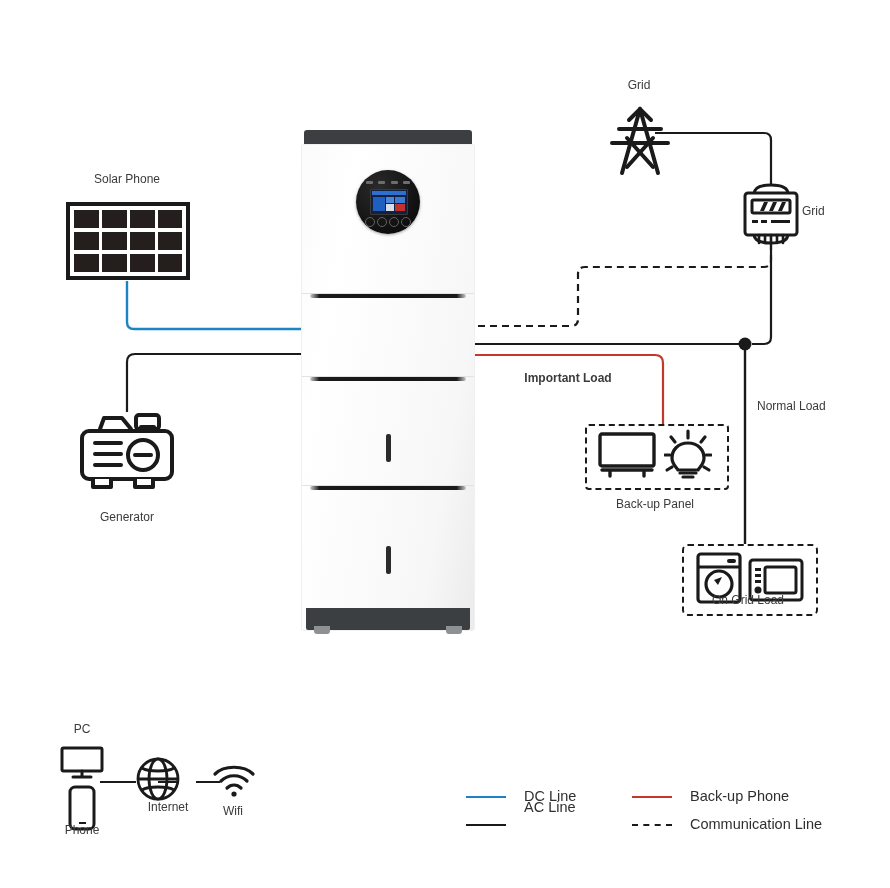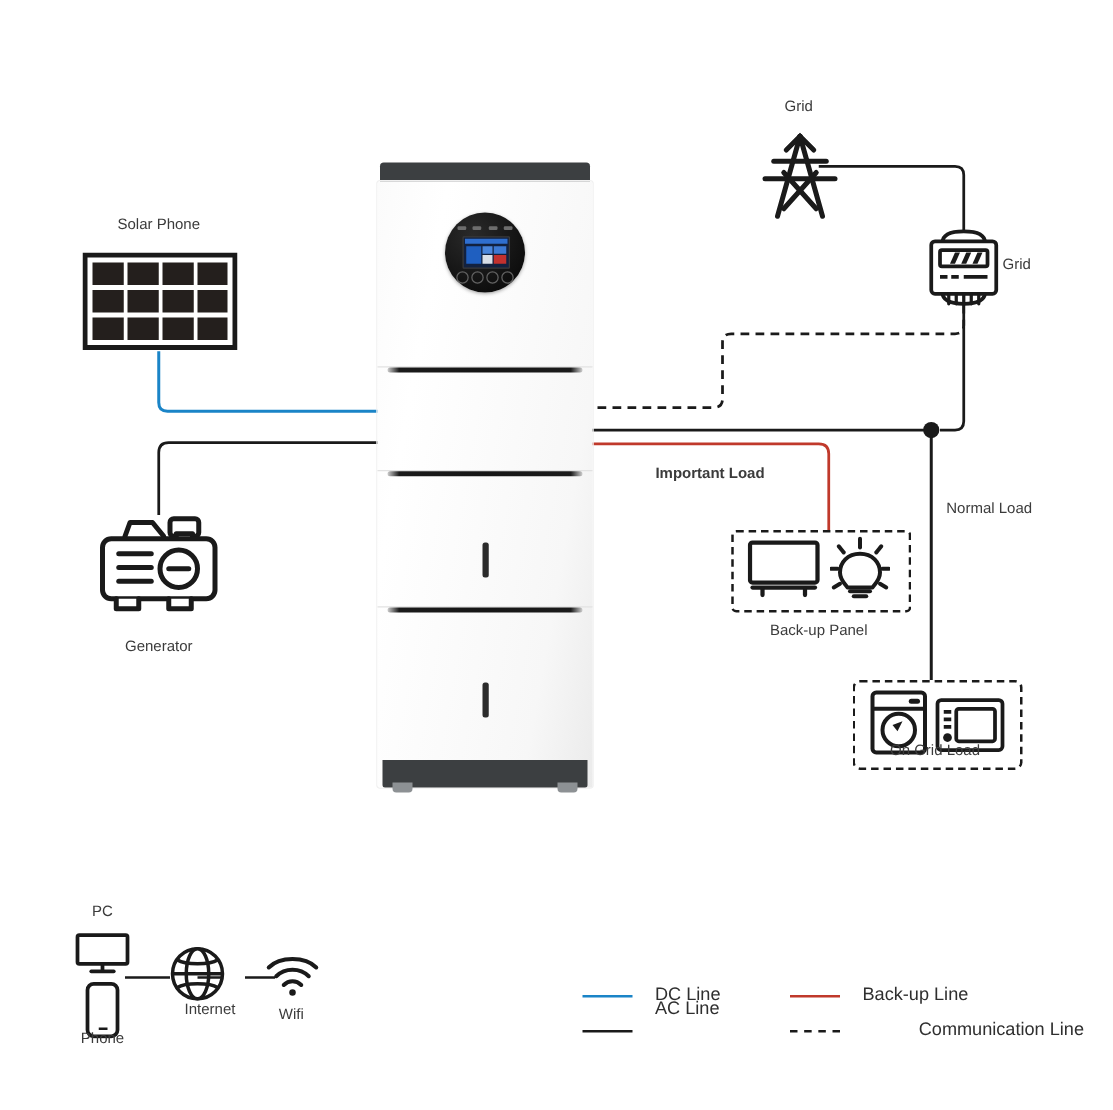"Back-up Line" span.lg-item { text: Line -> Phone }
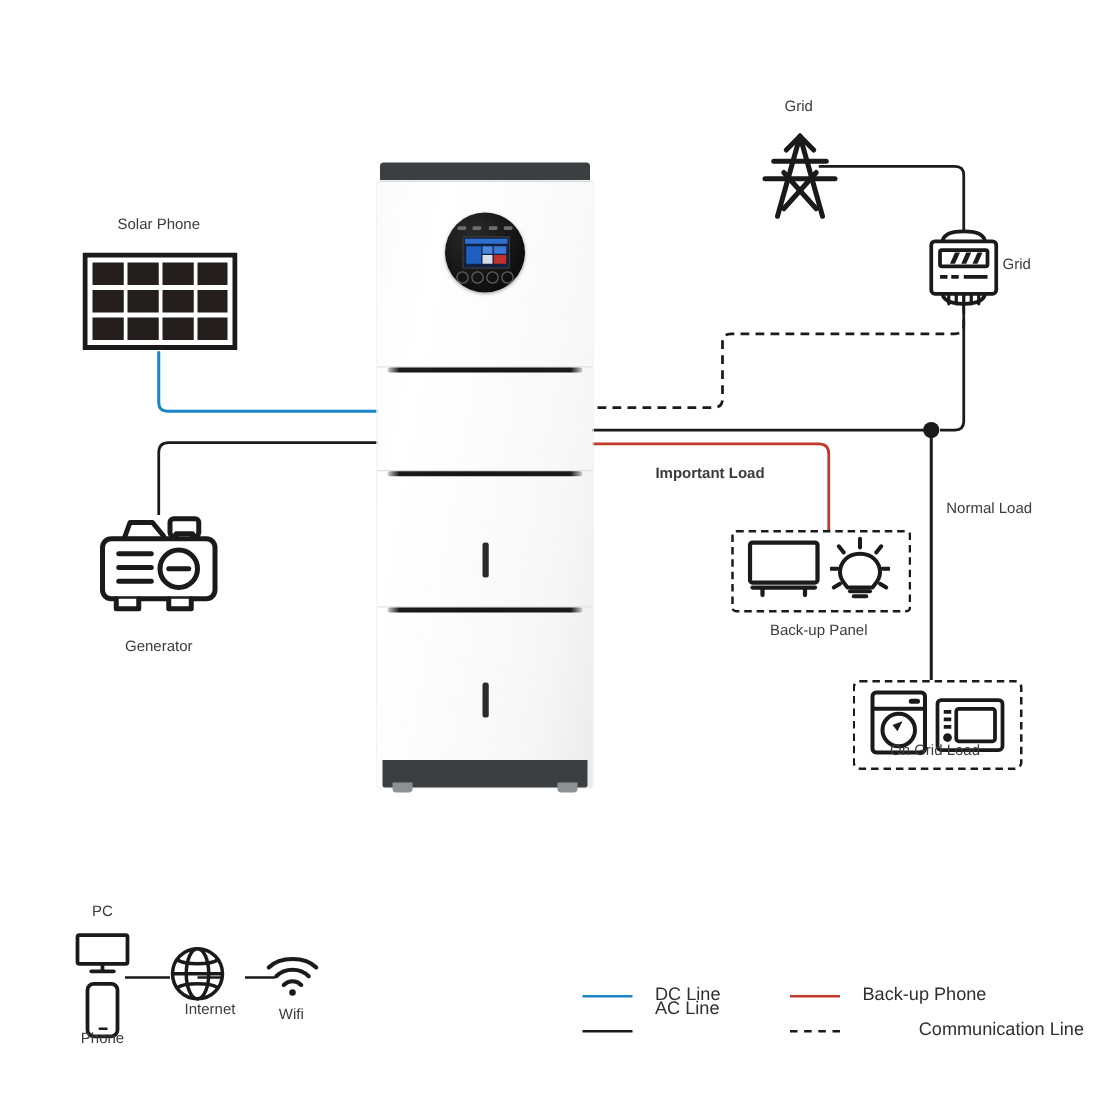"Communication Line" span.lg-item { margin-left: 45px -> none }
